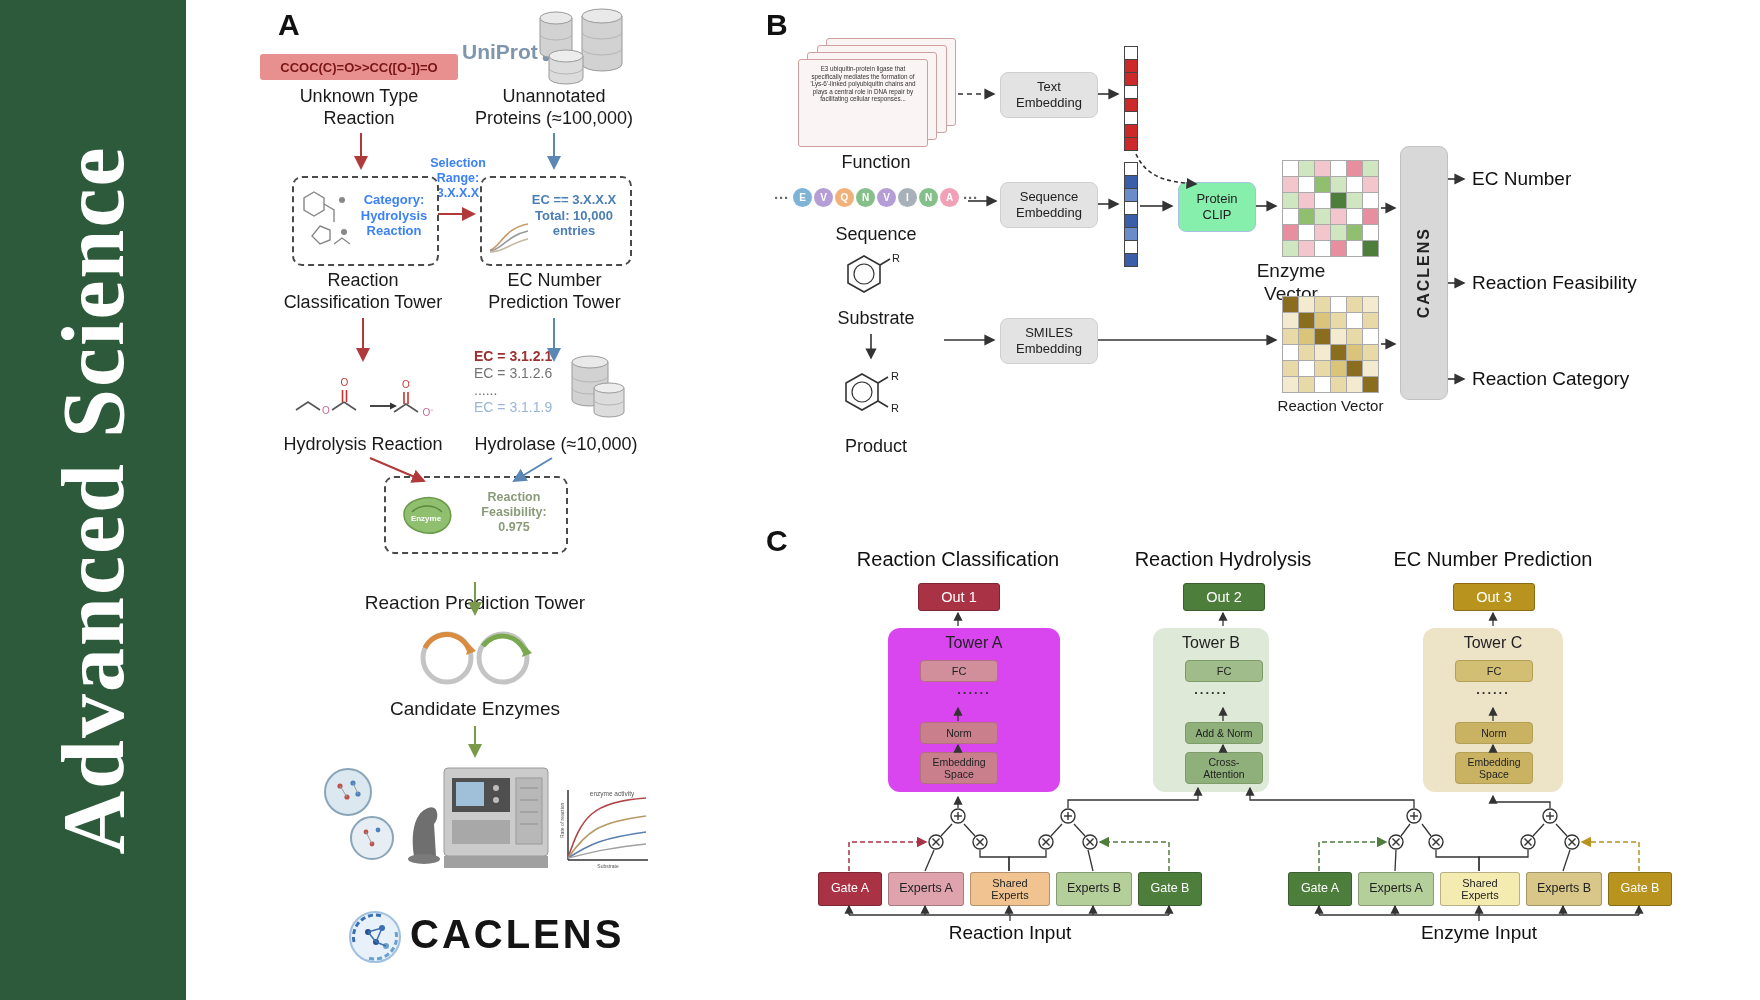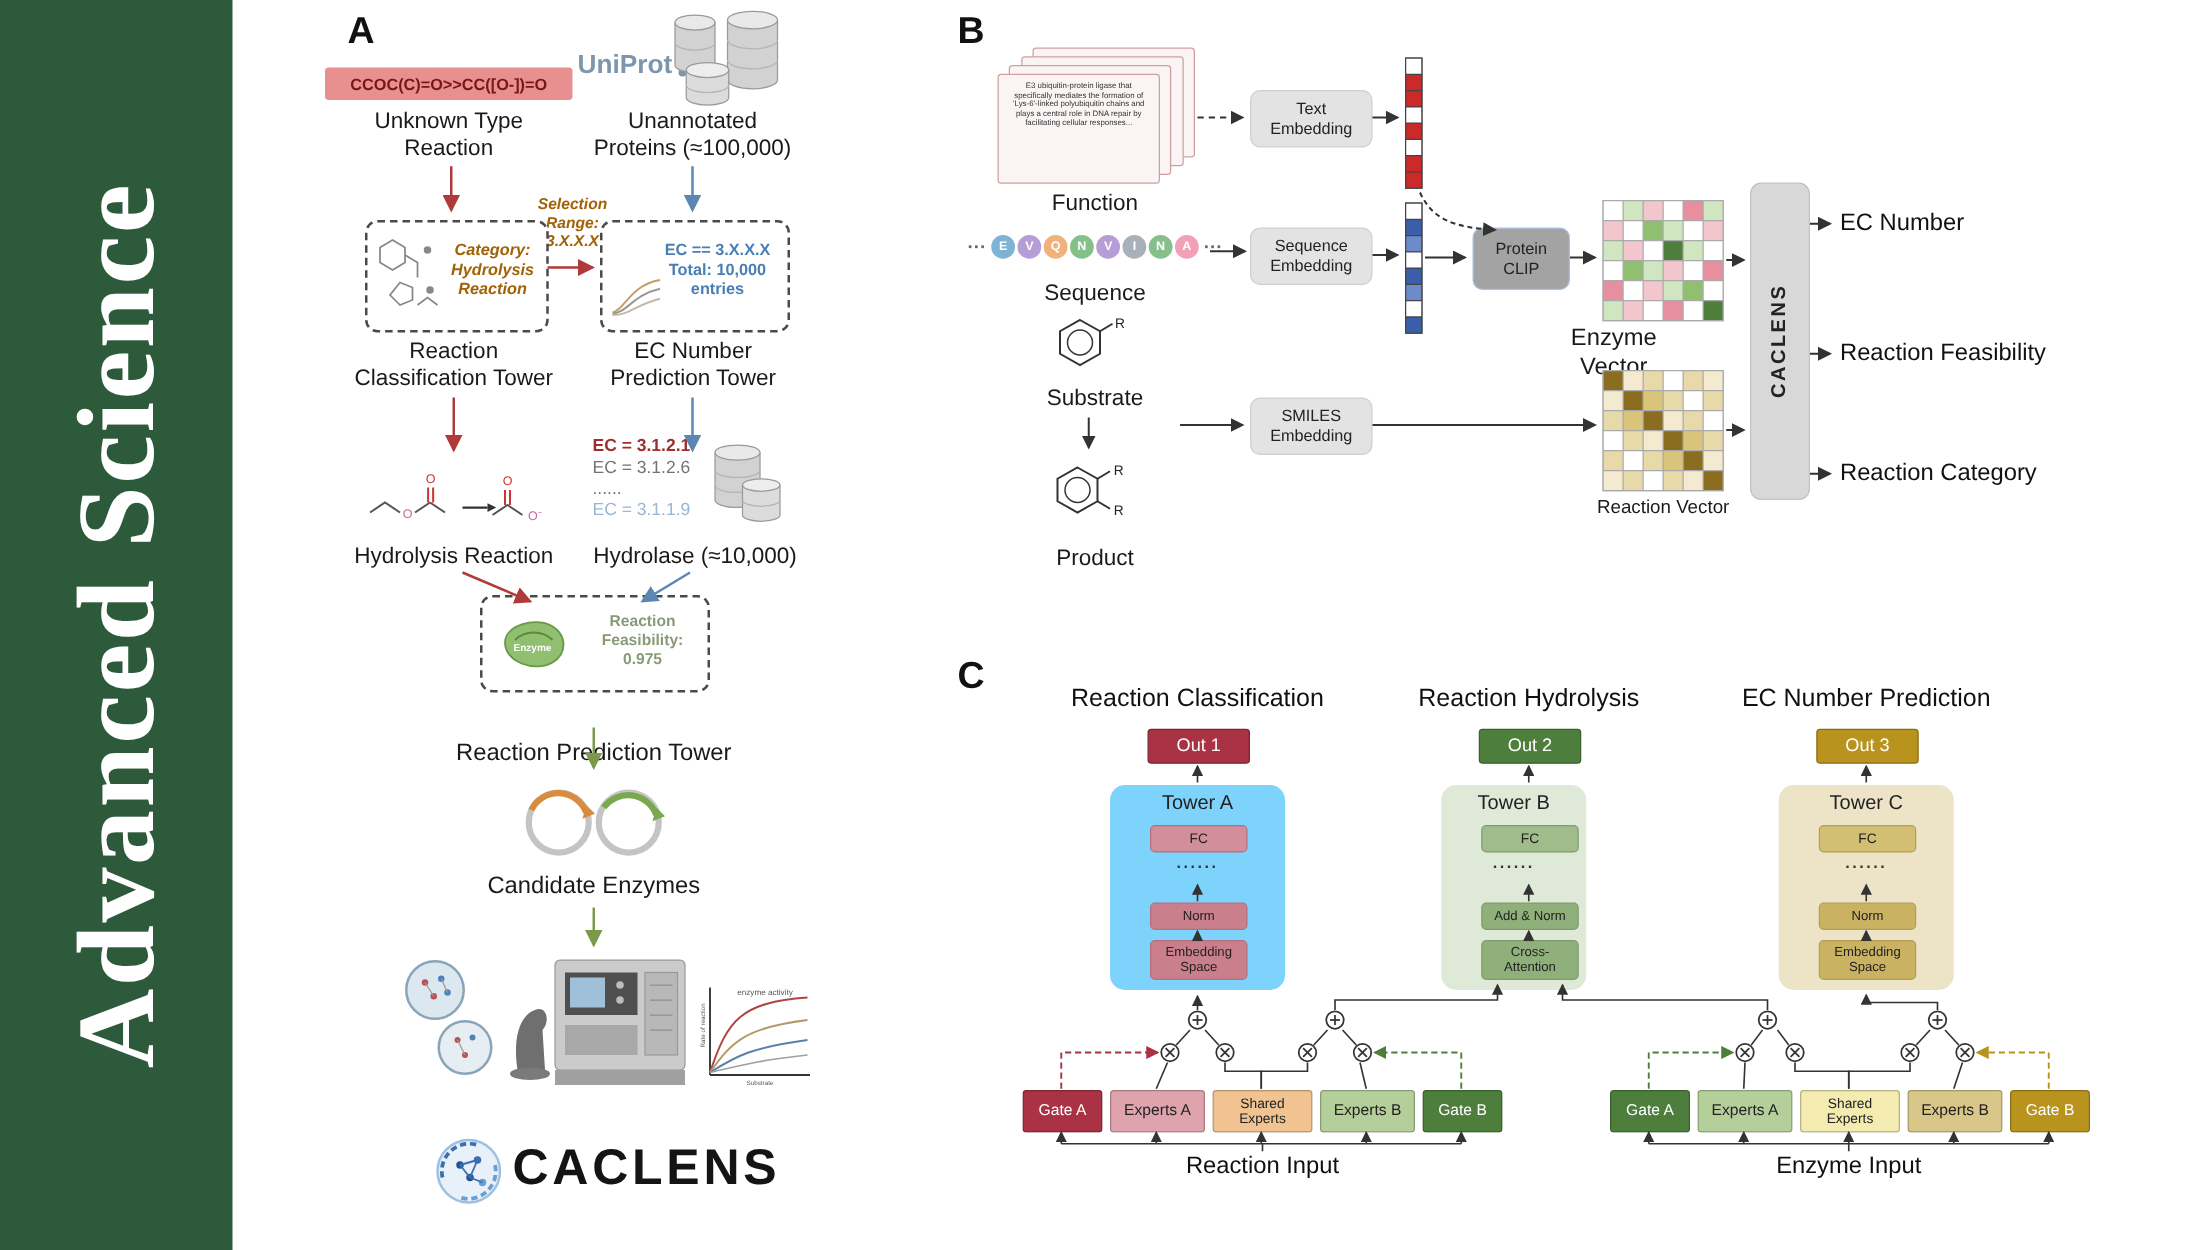"Selection" .red-text { color: #a16207 -> #3b82f6; font-style: italic -> none }
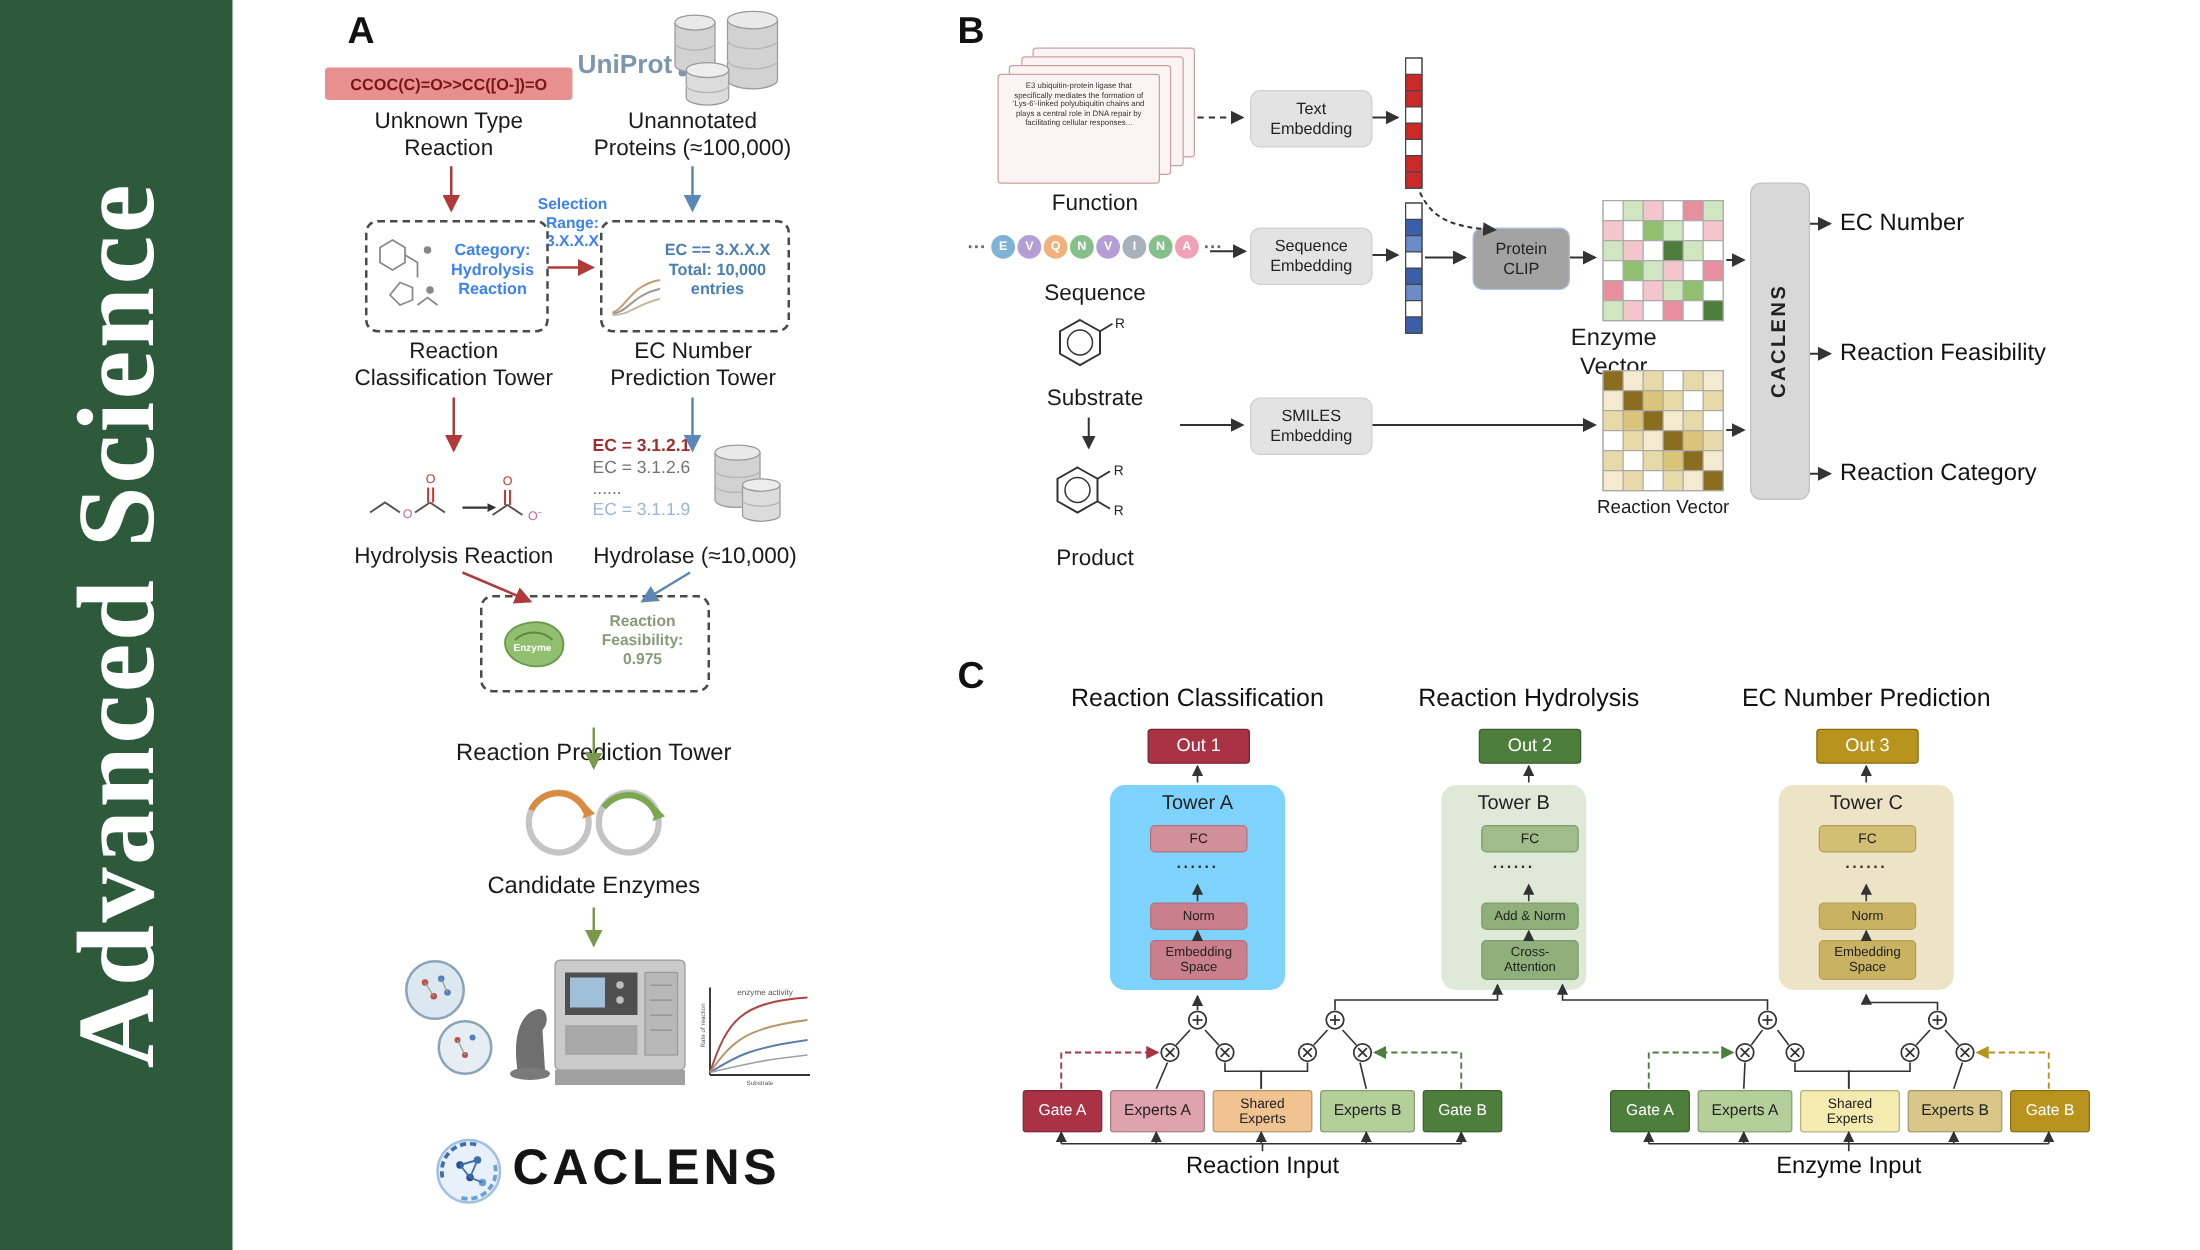"Protein" .clipbox { background: #a3a3a3 -> #86efac }
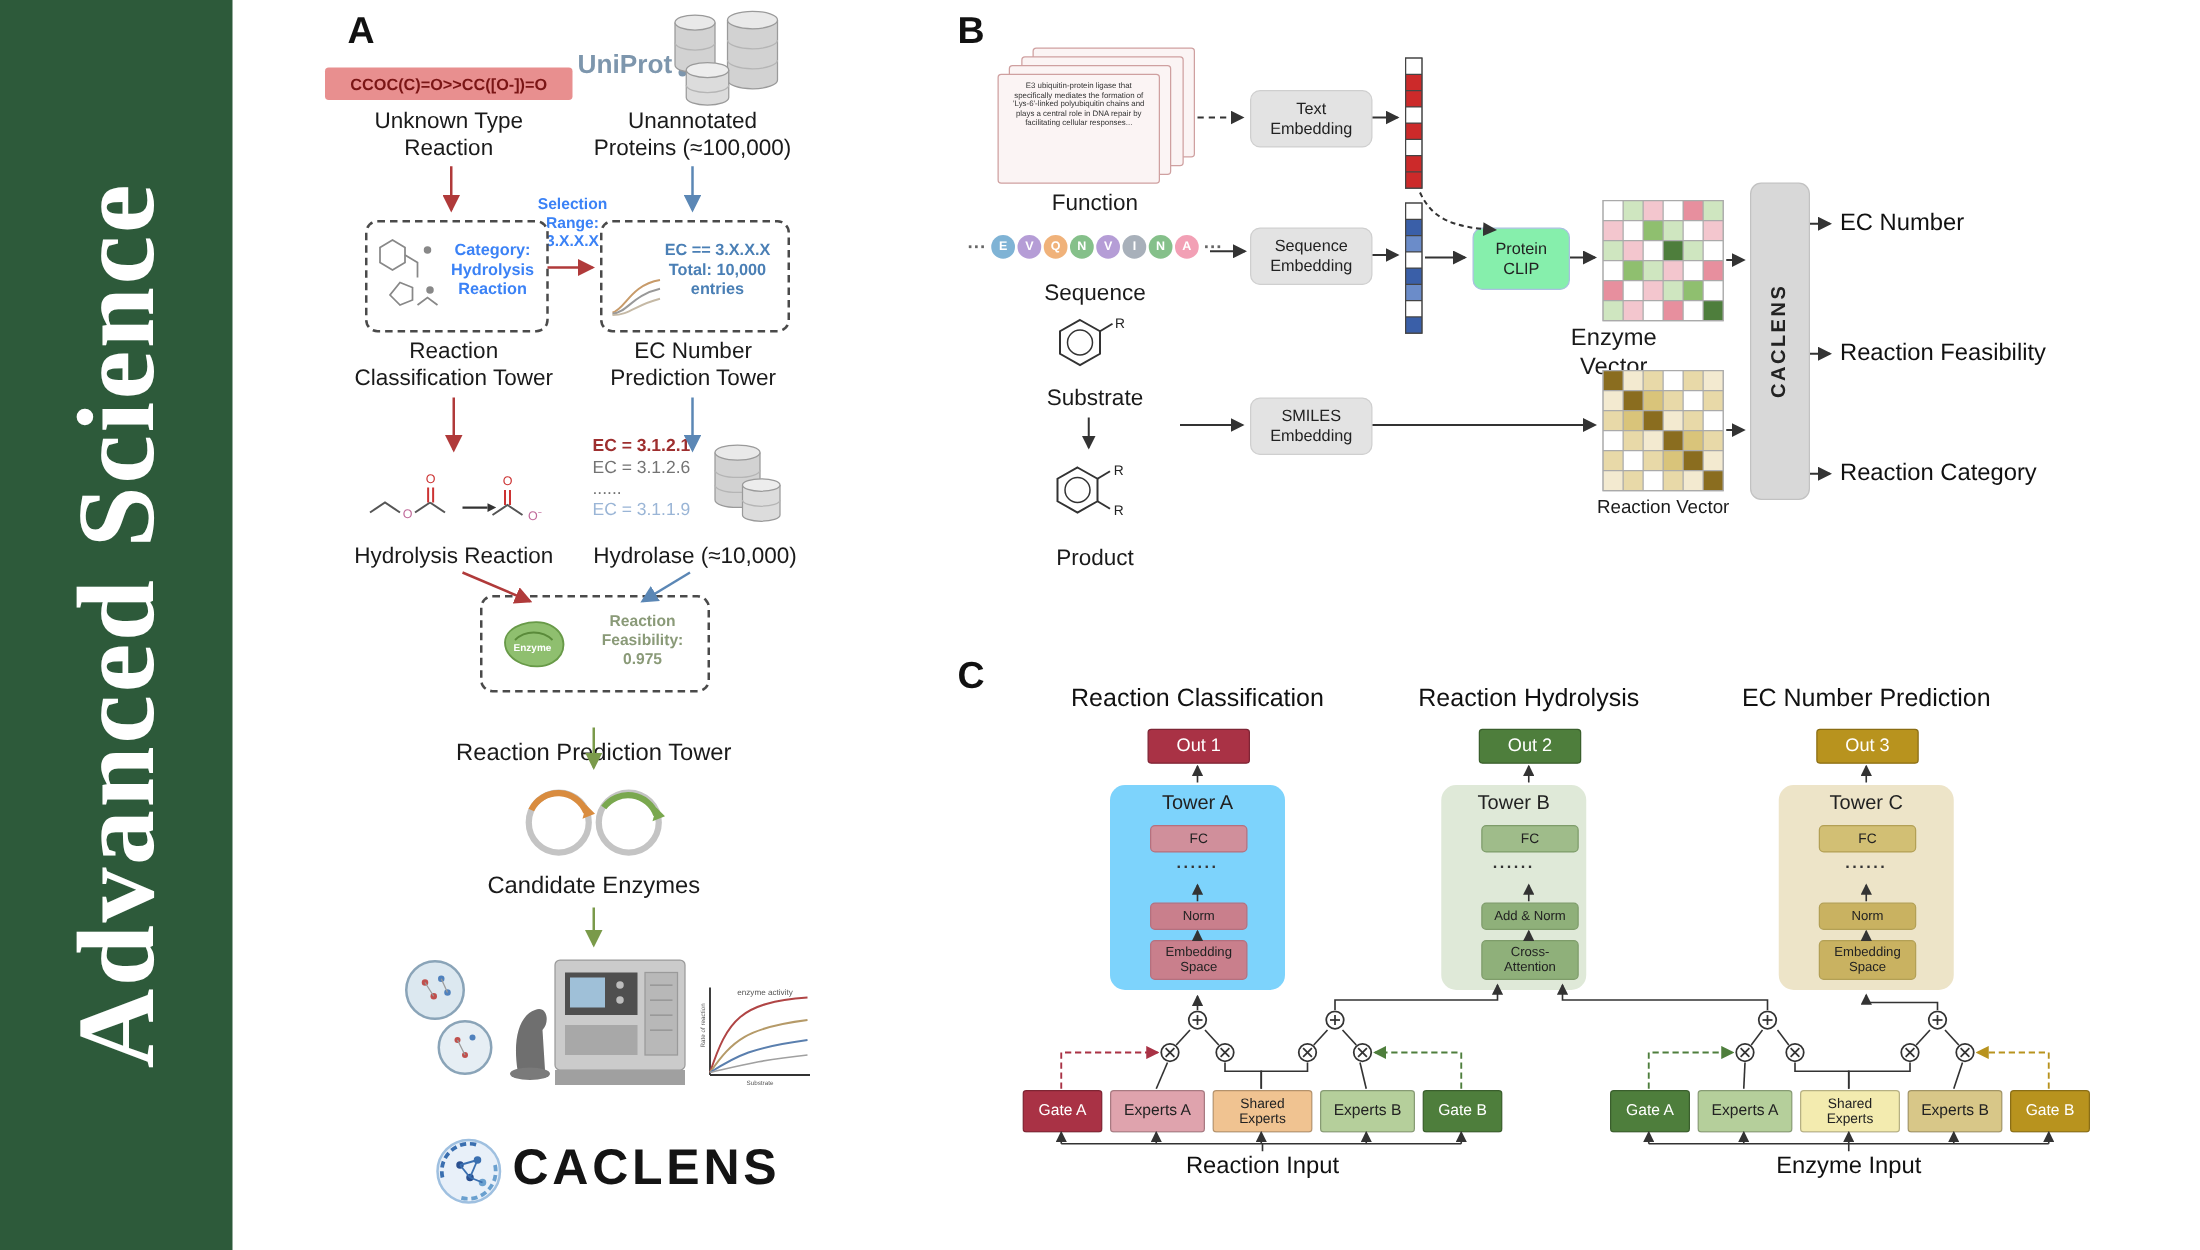"Tower A" .tA { background: #7dd3fc -> #d946ef; padding-left: none -> 32px }
